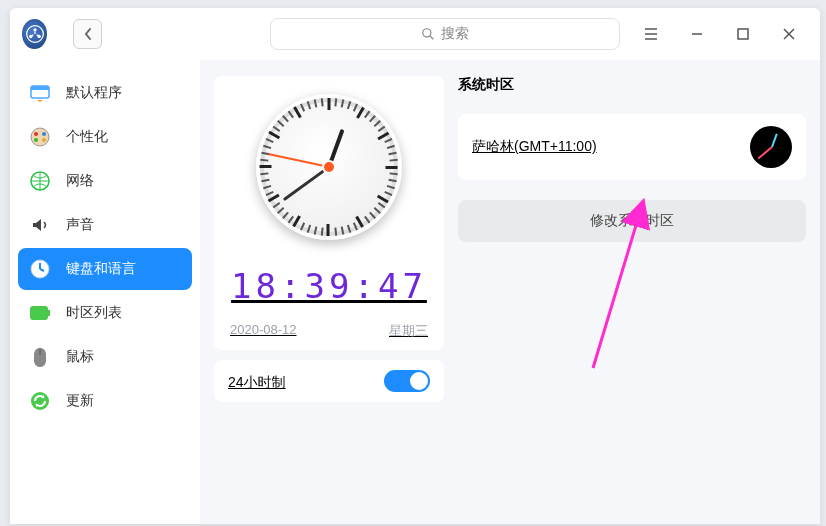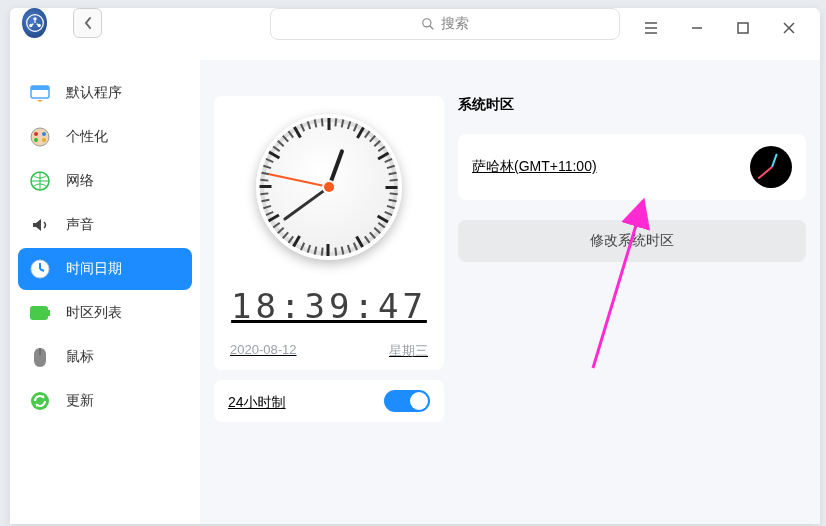"搜索" .titlebar { align-items: flex-start -> center }
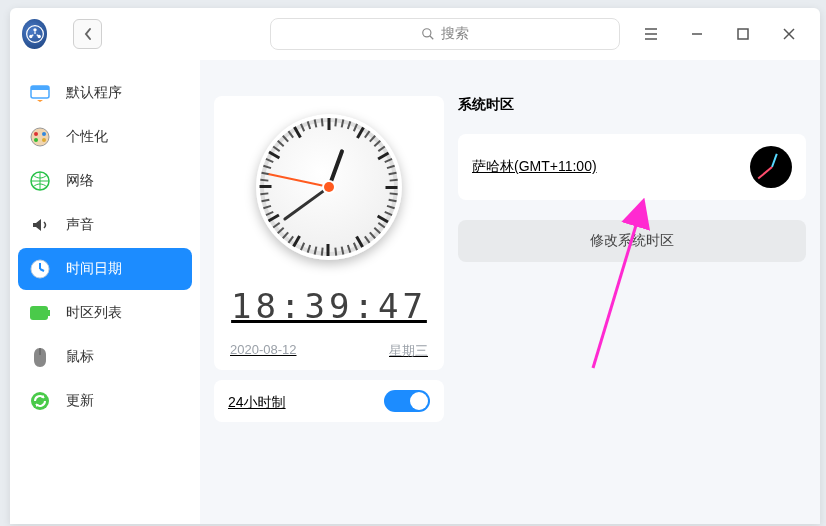"系统时区" .col { margin-top: 20px -> none }
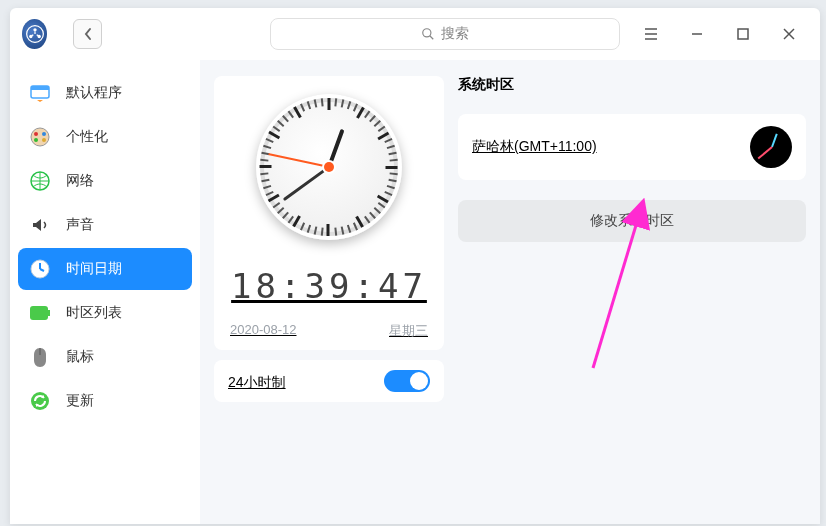"时间日期" span { text: 时间日期 -> 键盘和语言 }
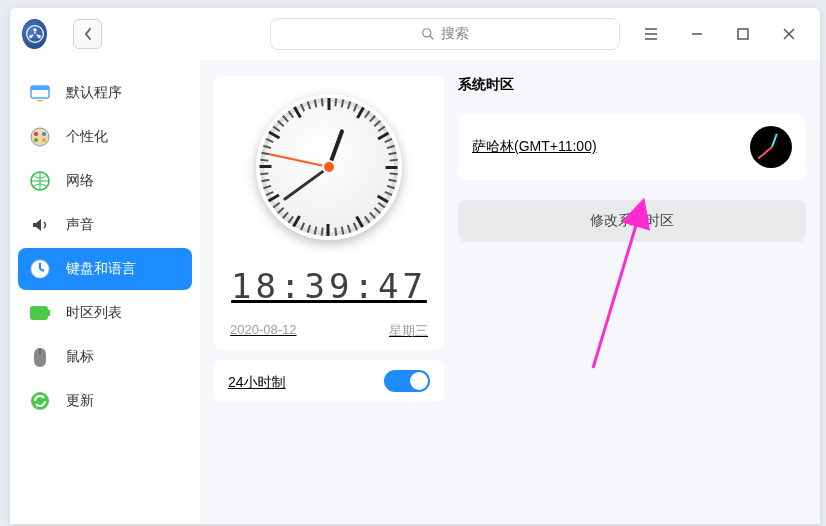"18:39:47" .digital { color: #404040 -> #6d28d9 }
